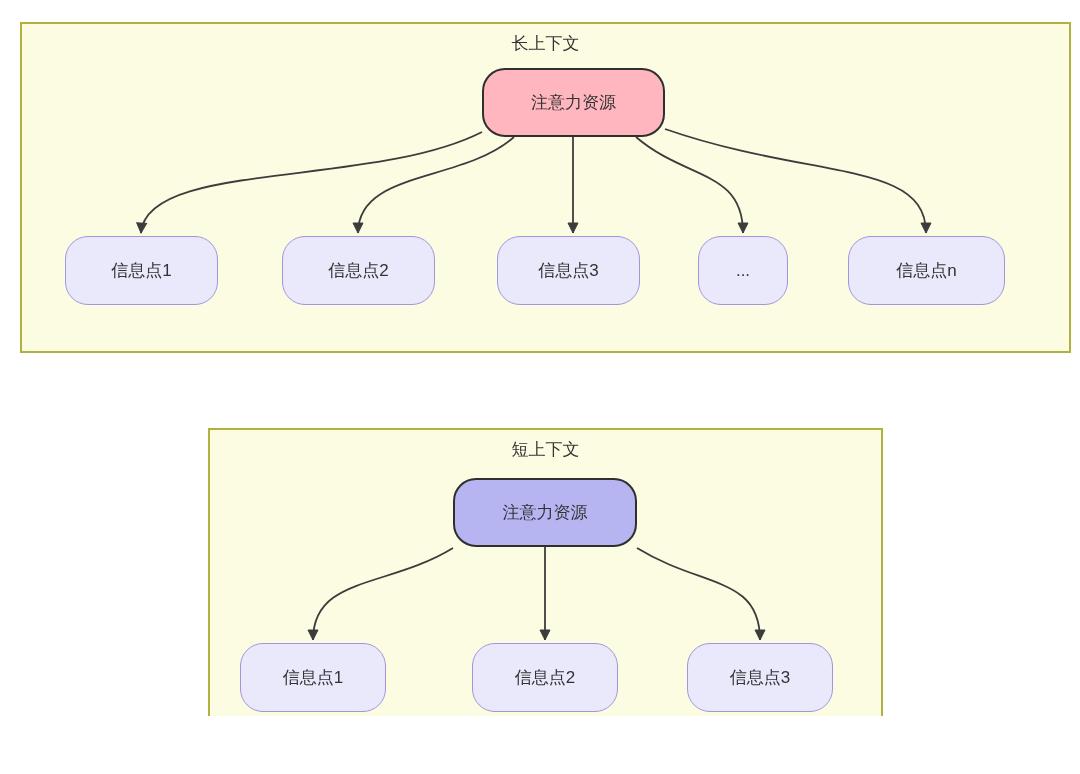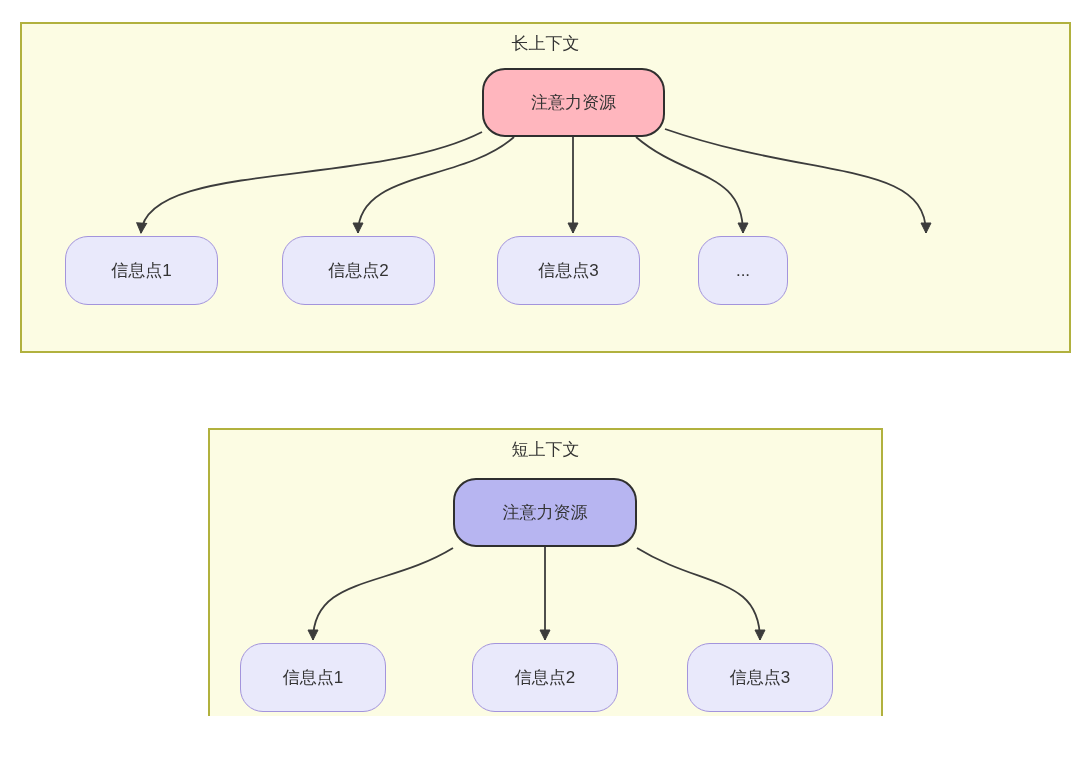"信息点n" div.node { html: none -> <div>信息点n</div> }
